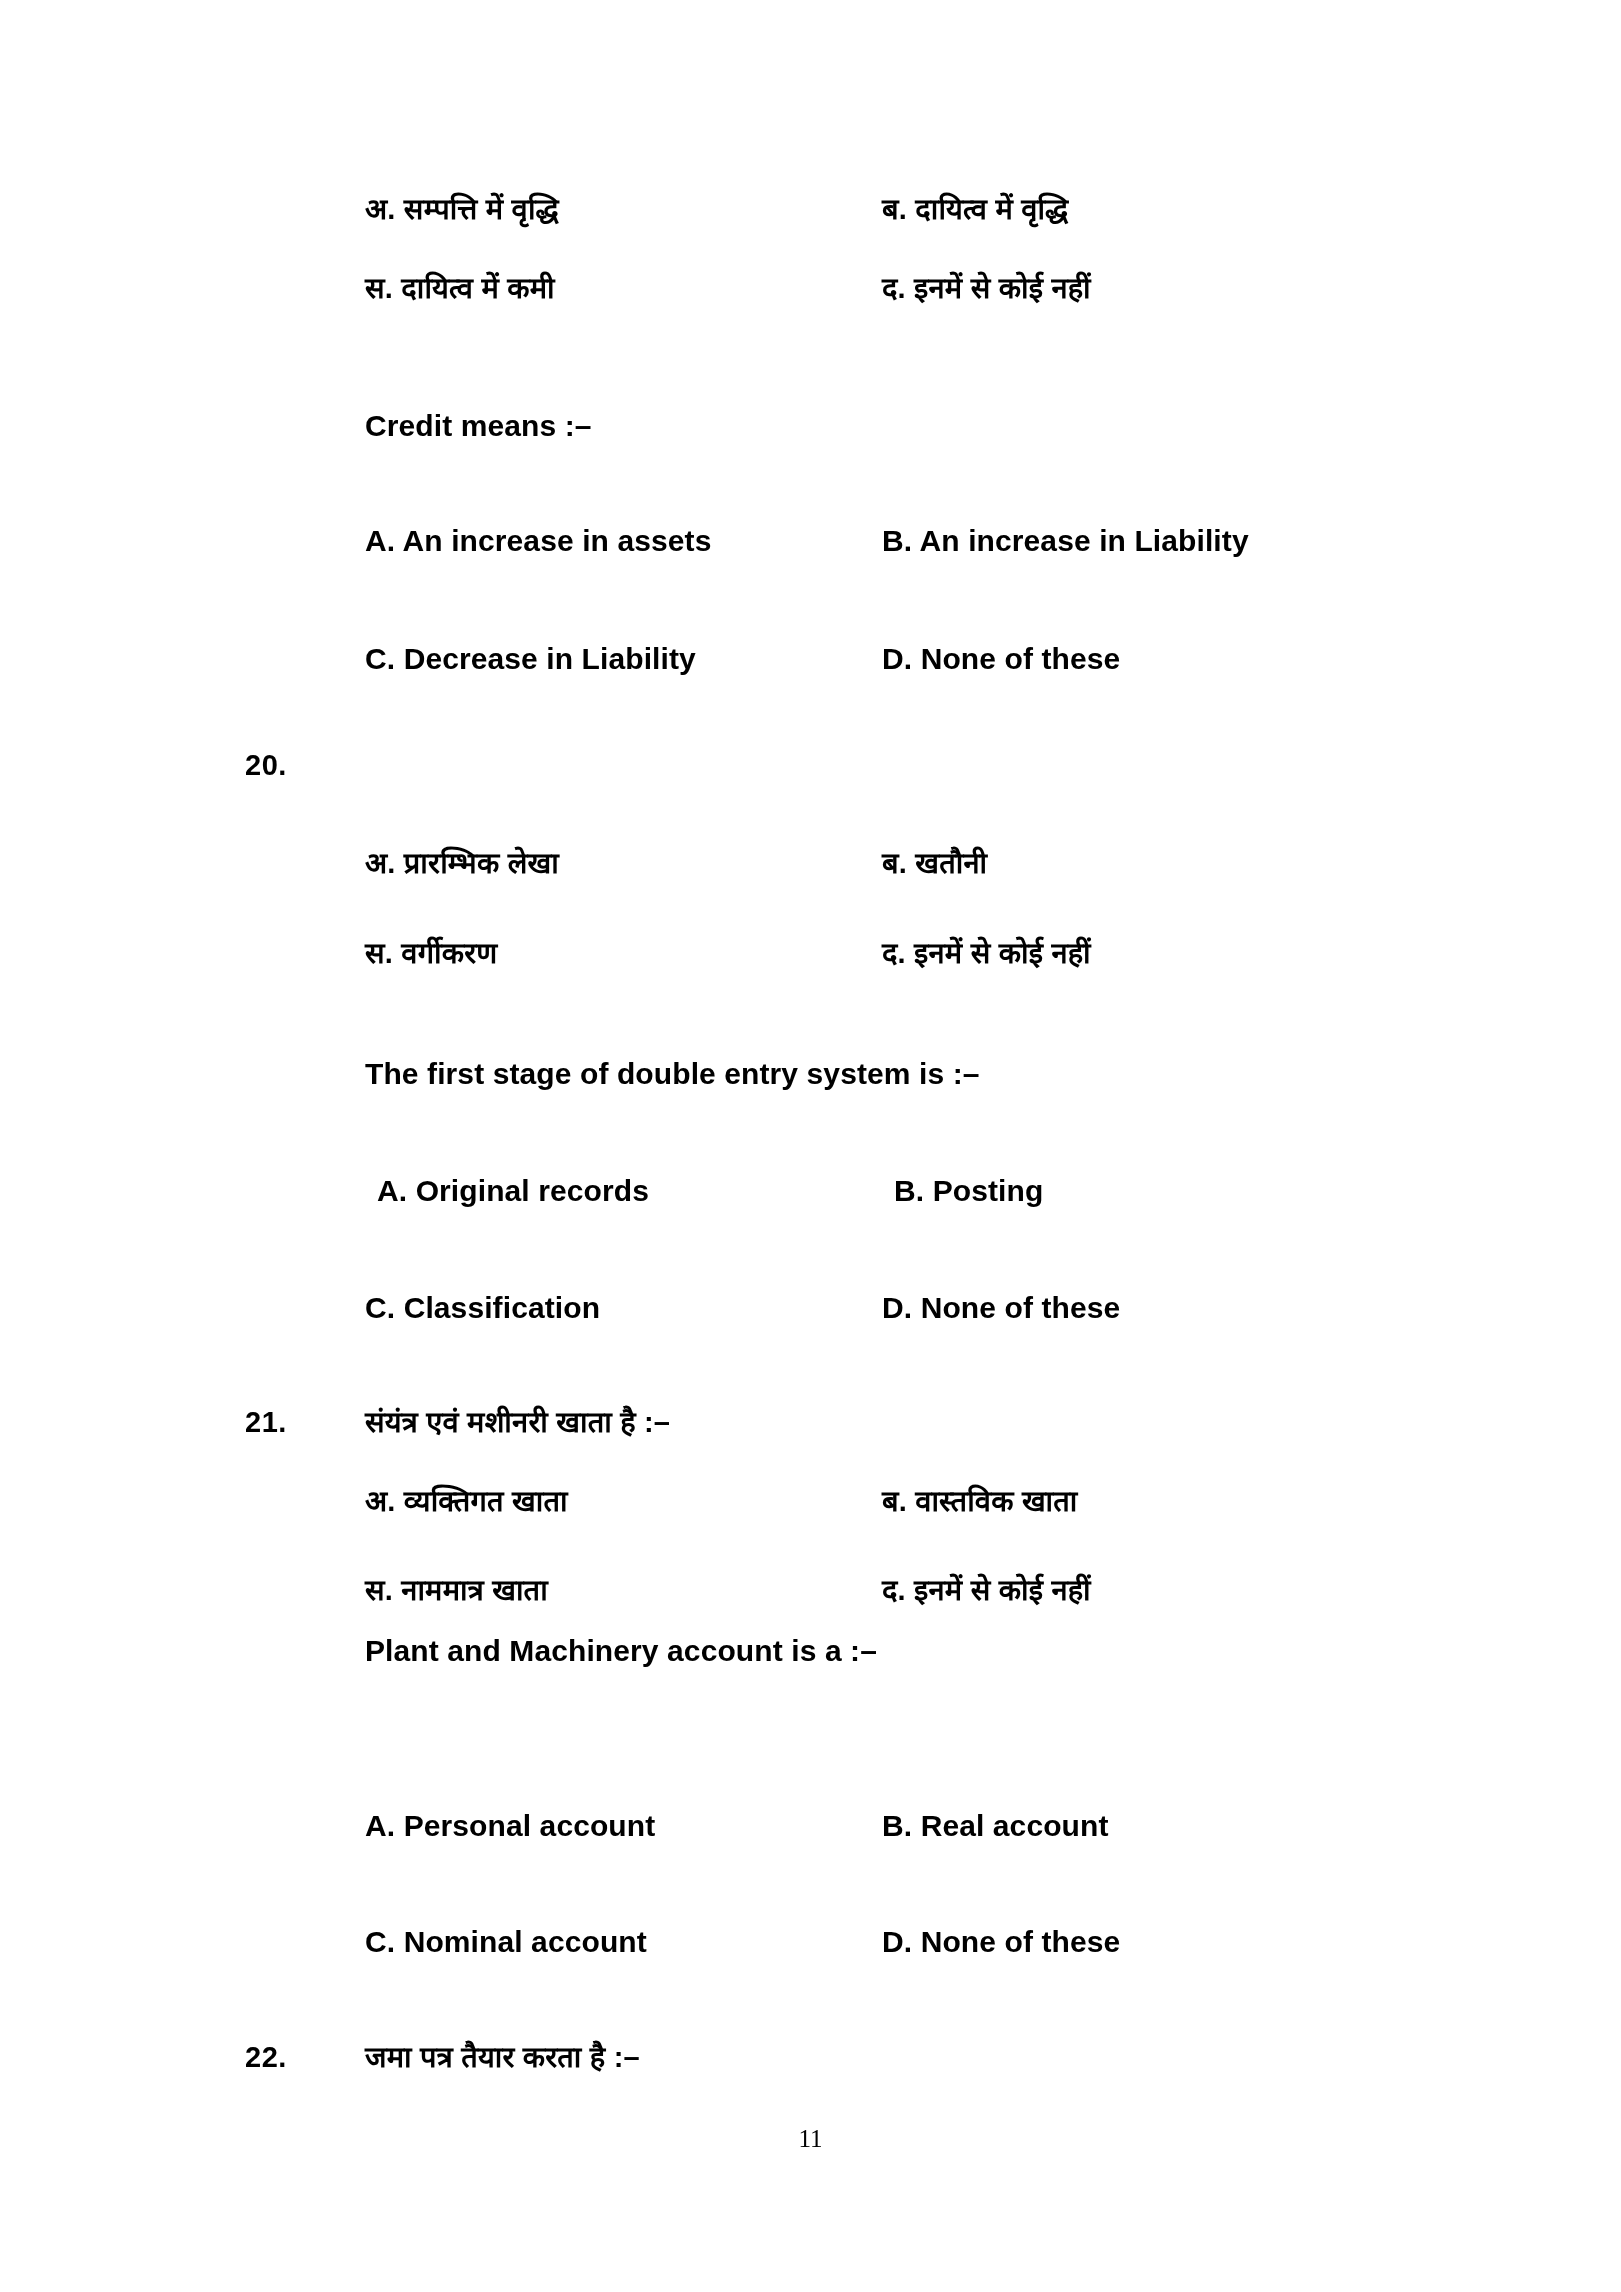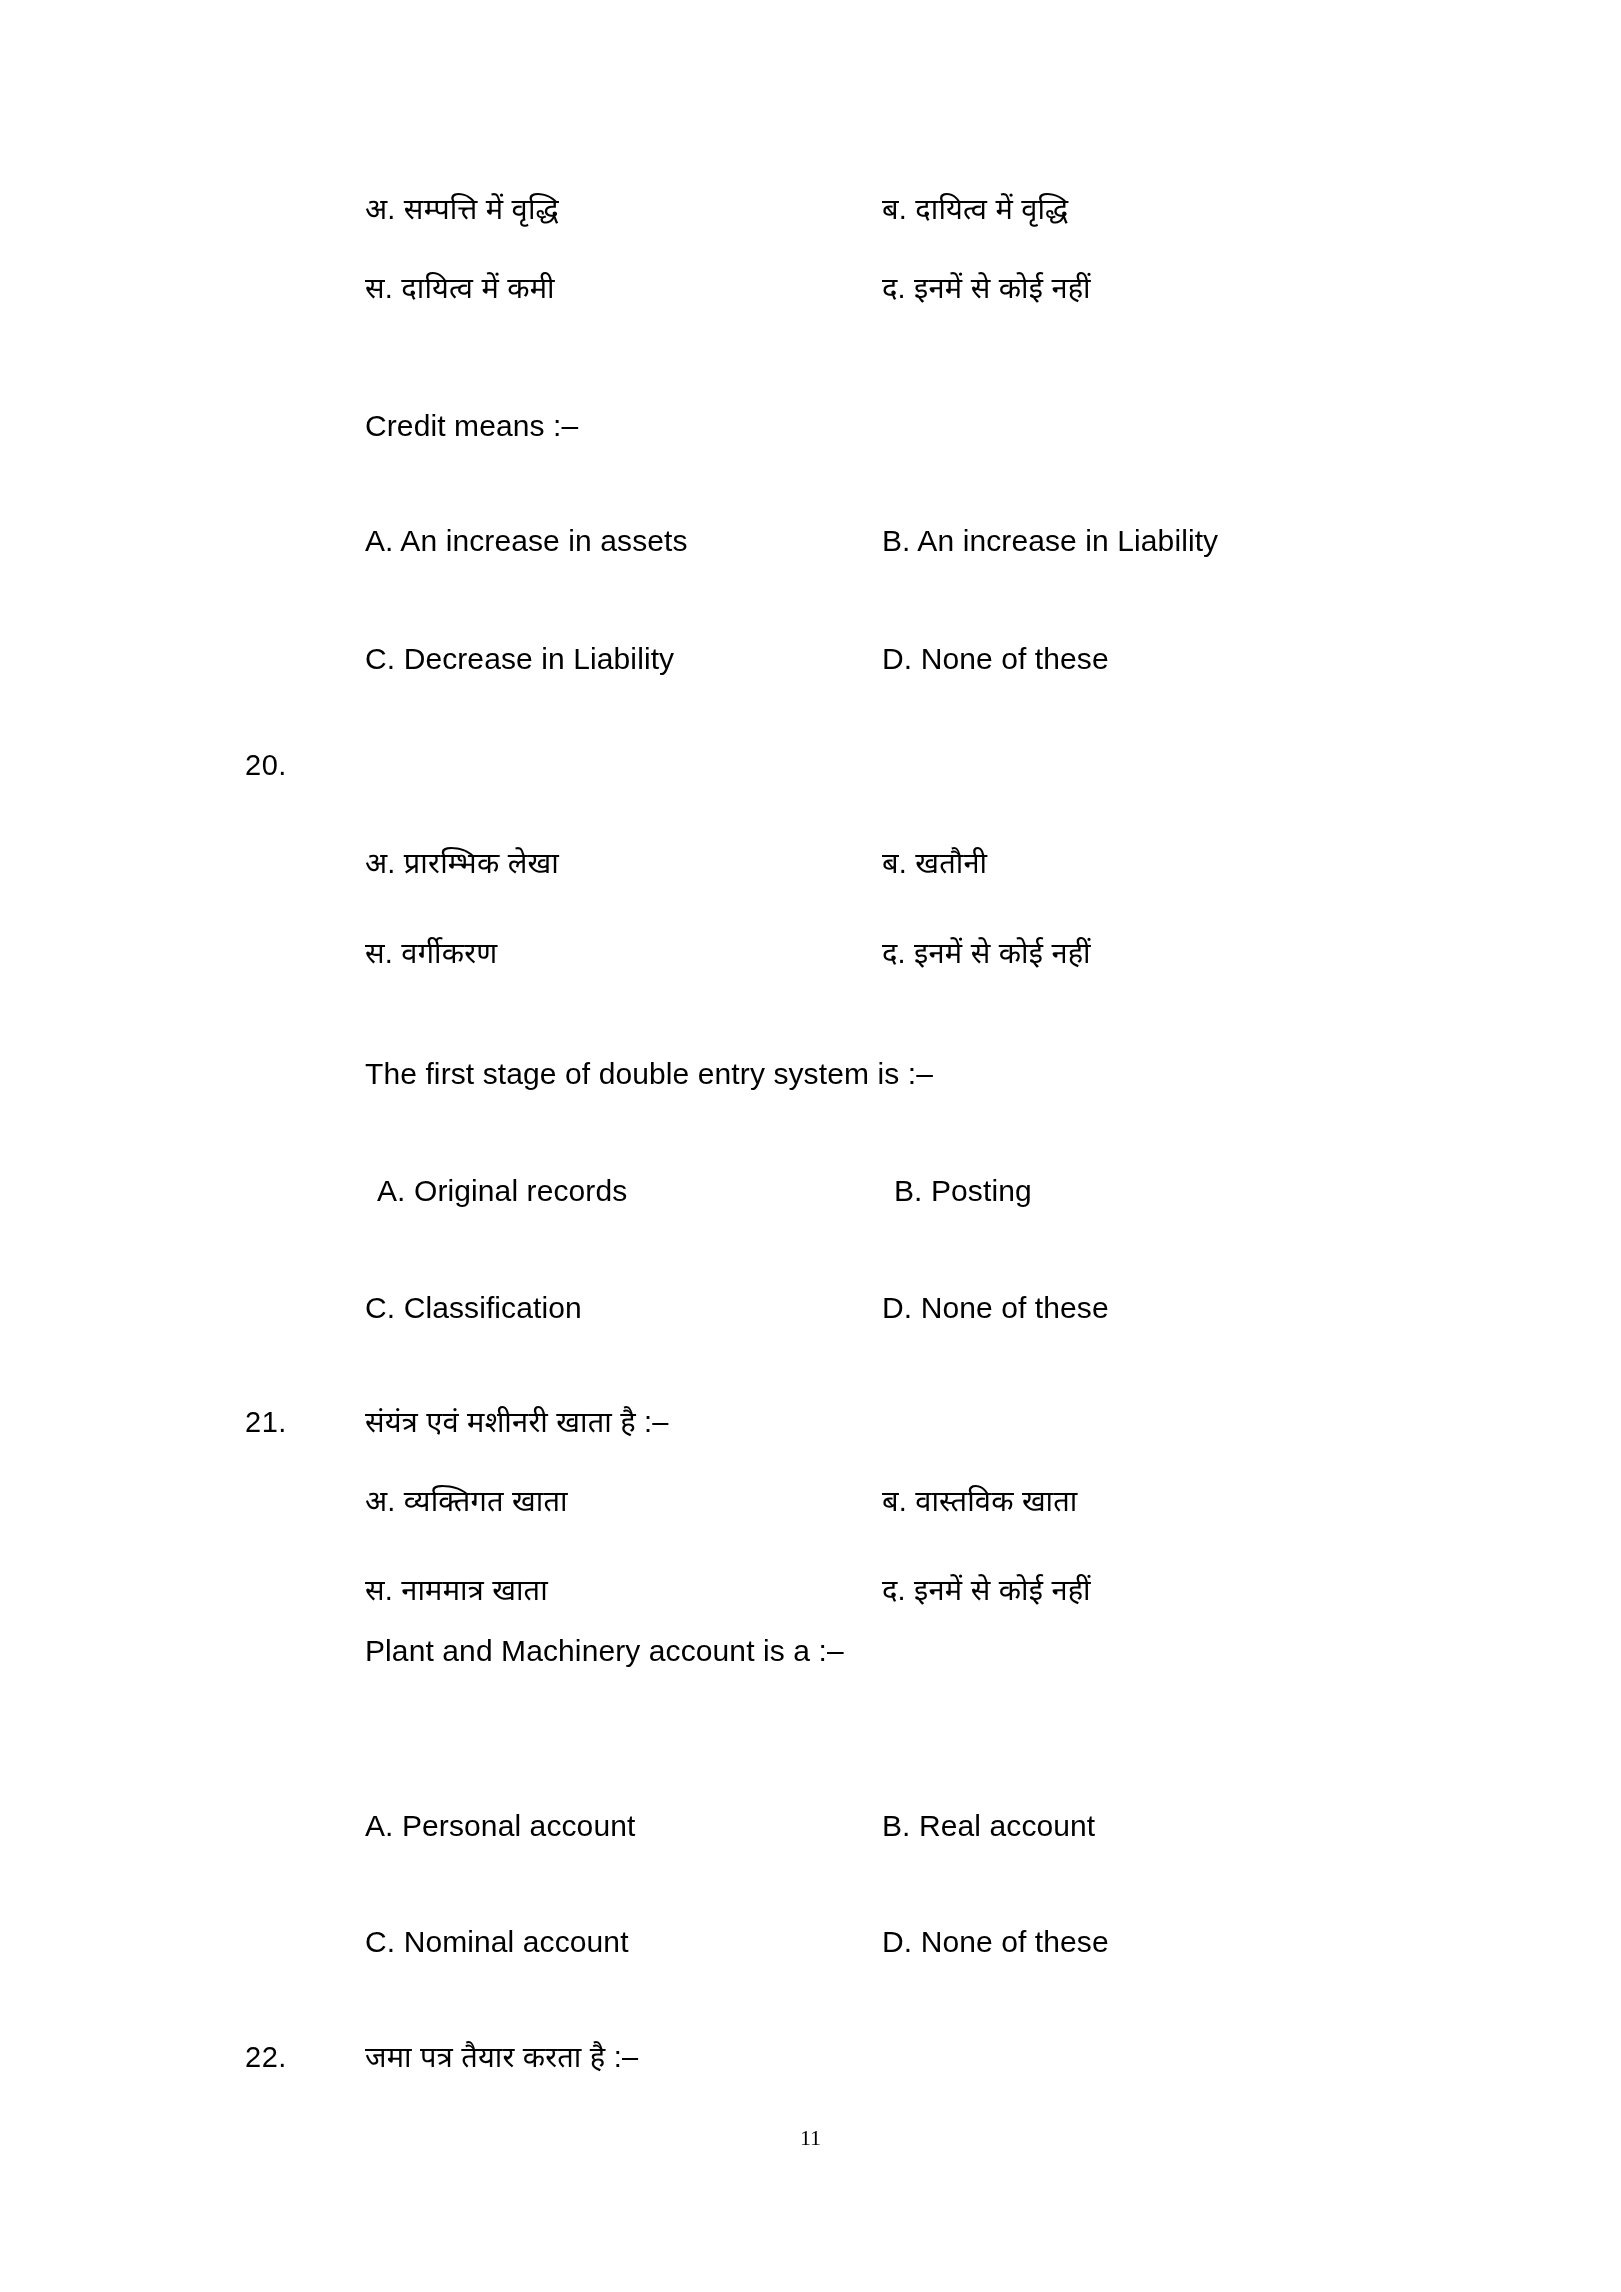"अ. सम्पत्ति में वृद्धि" .q-block { font-weight: none -> bold }
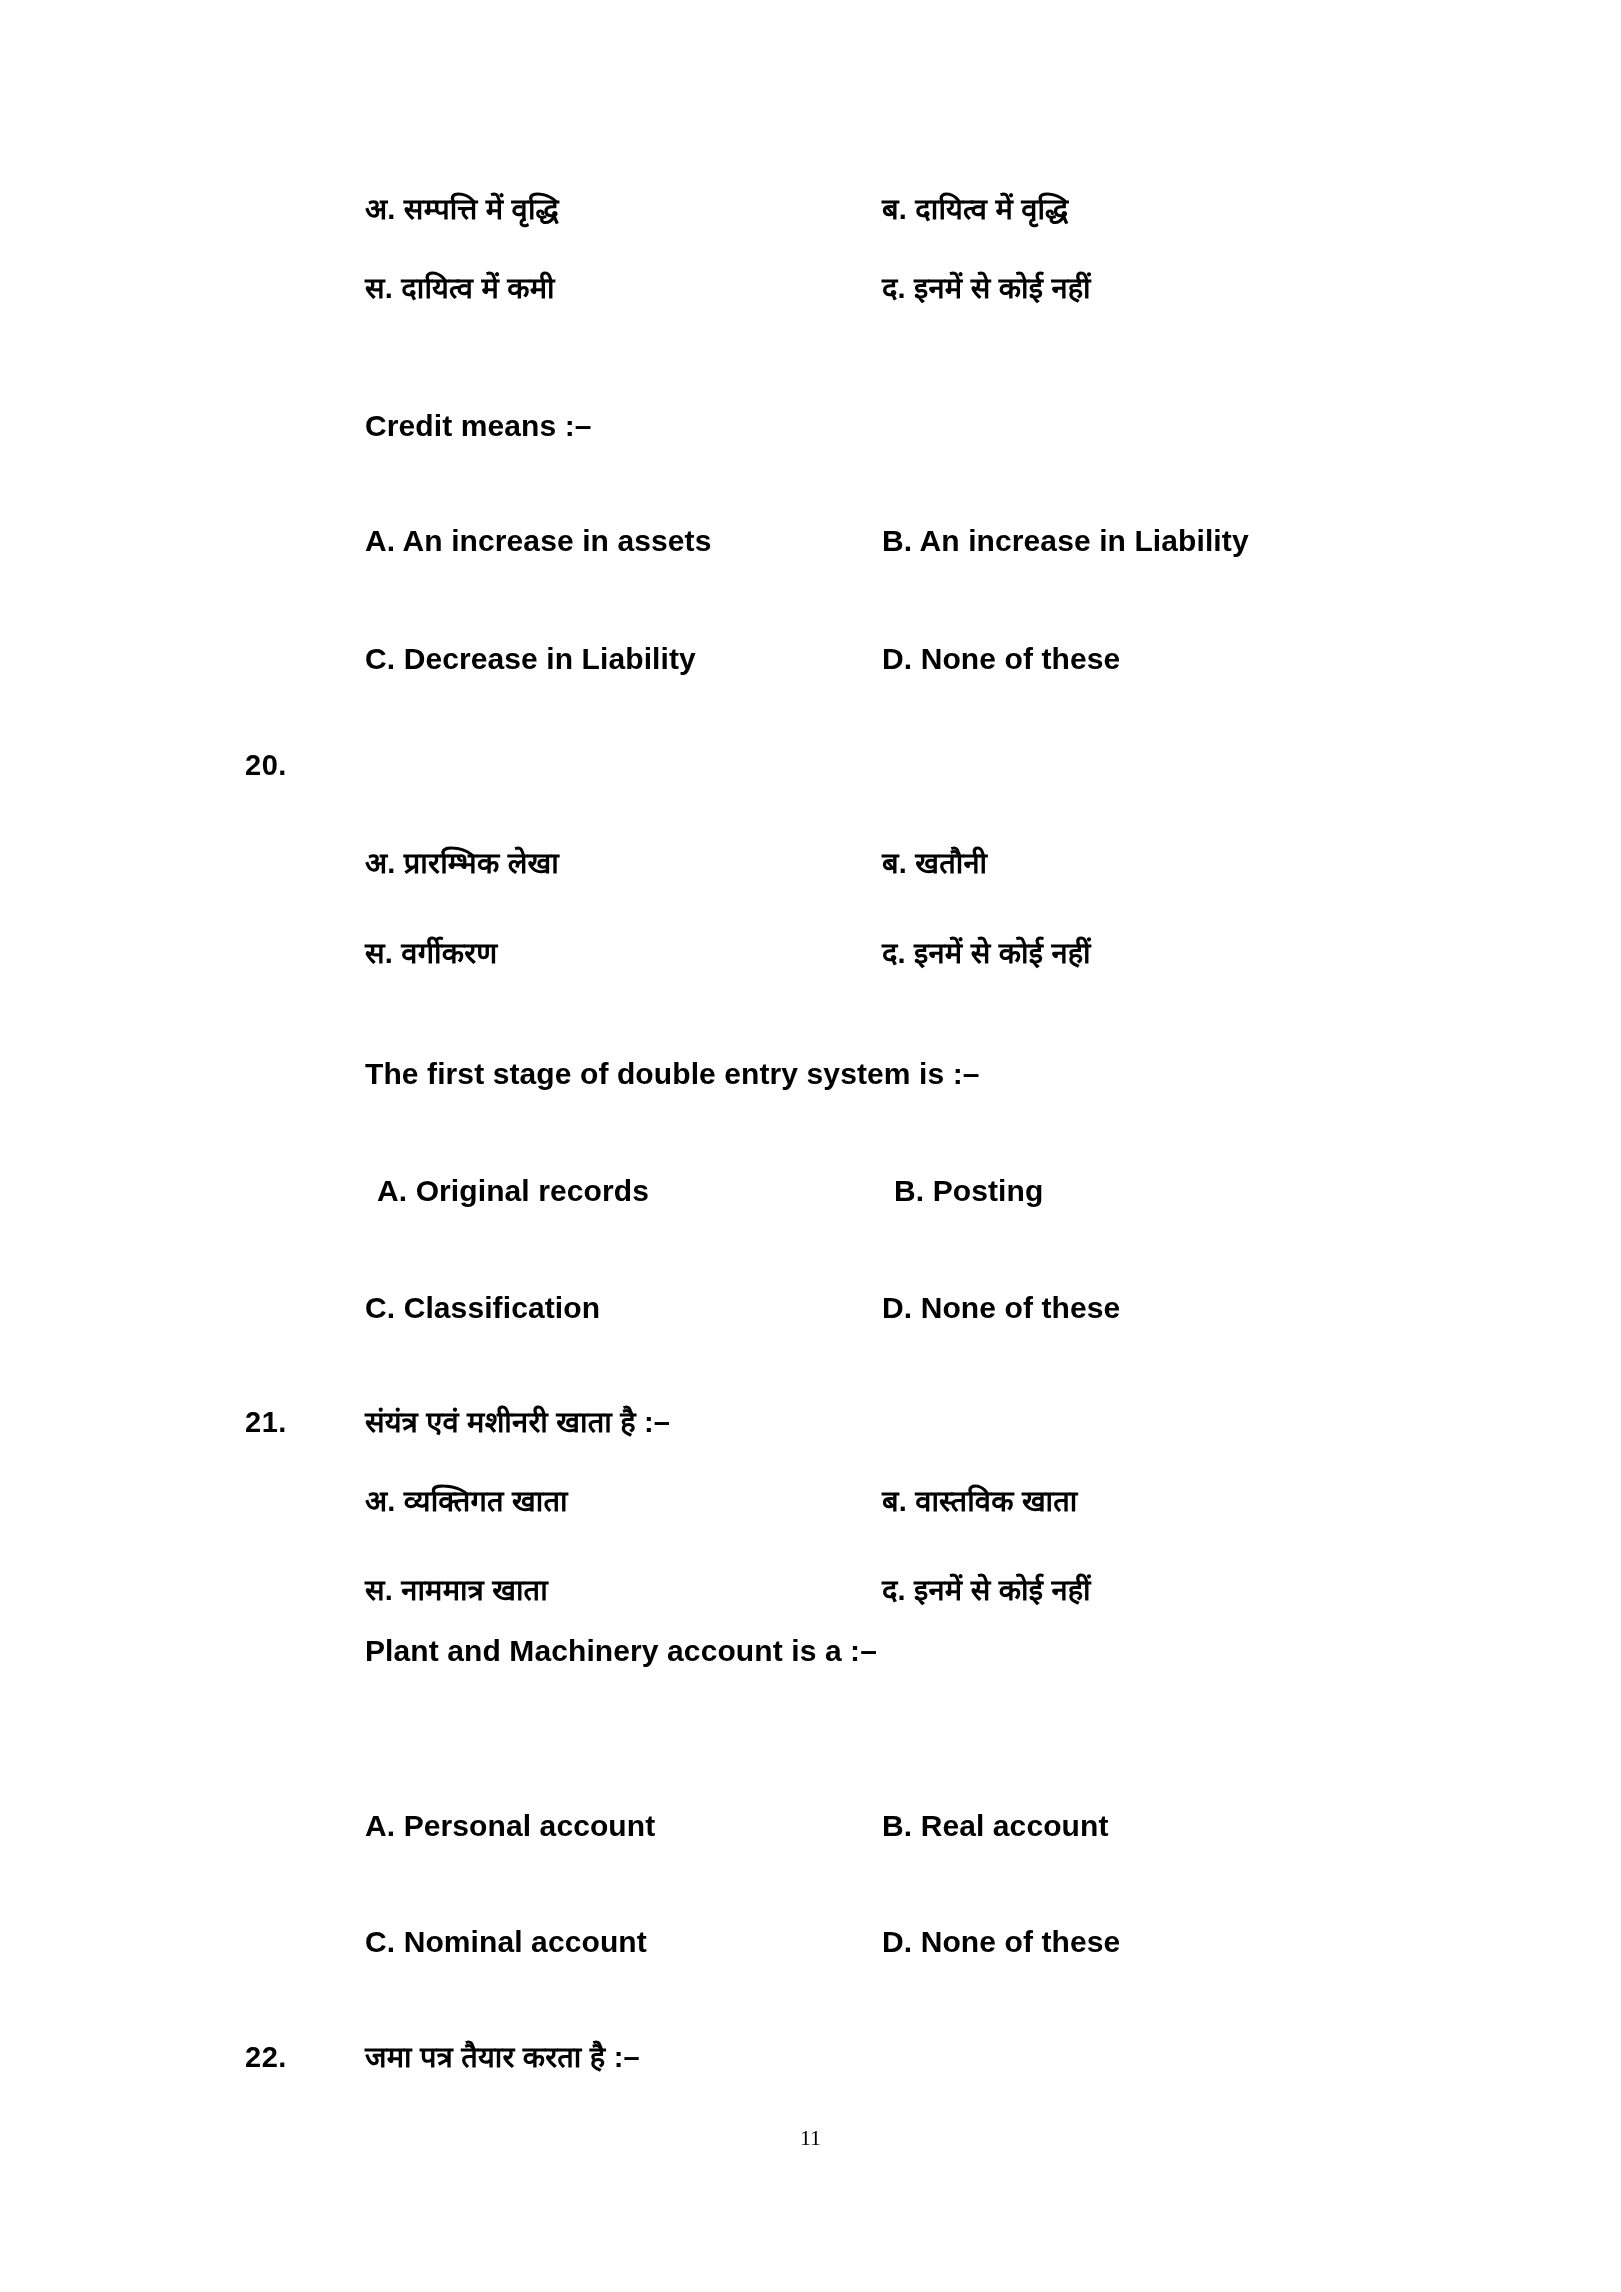"11" .page-number { font-size: 22px -> 25px }
